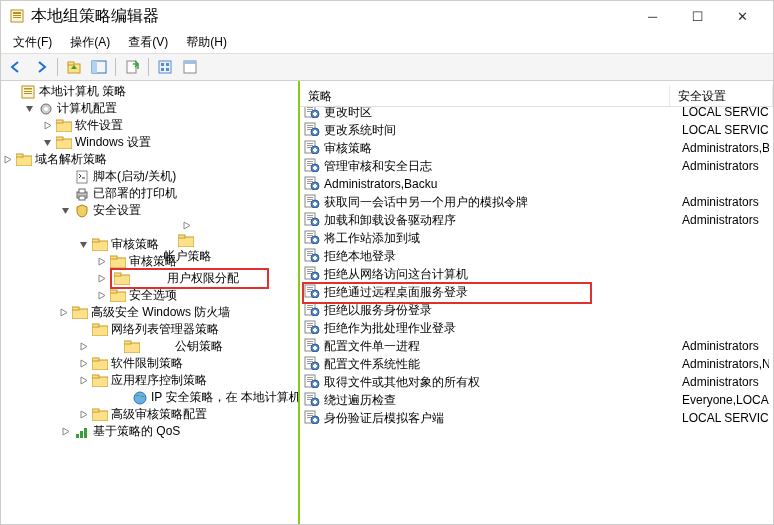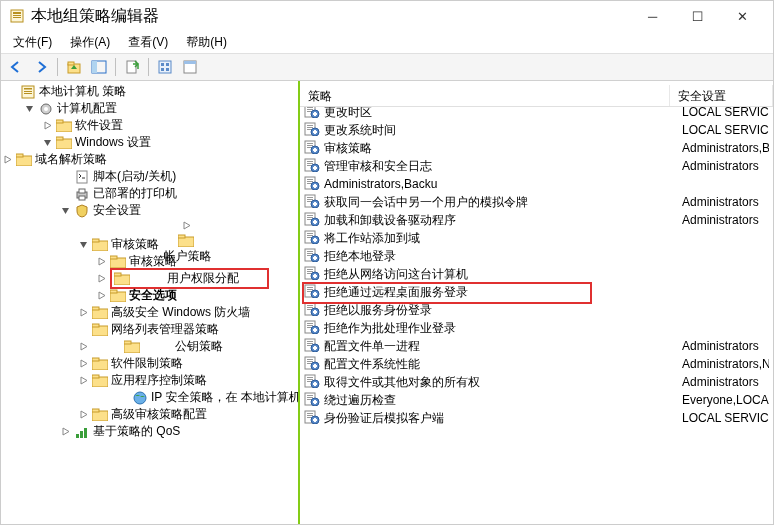"安全选项" div.tree-node { font-weight: bold -> none }
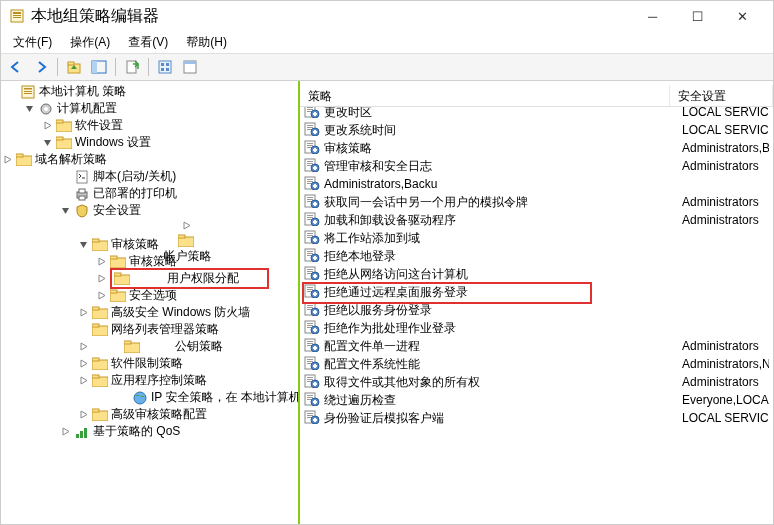"高级安全 Windows 防火墙" div.tree-node { padding-left: 76px -> 56px }
